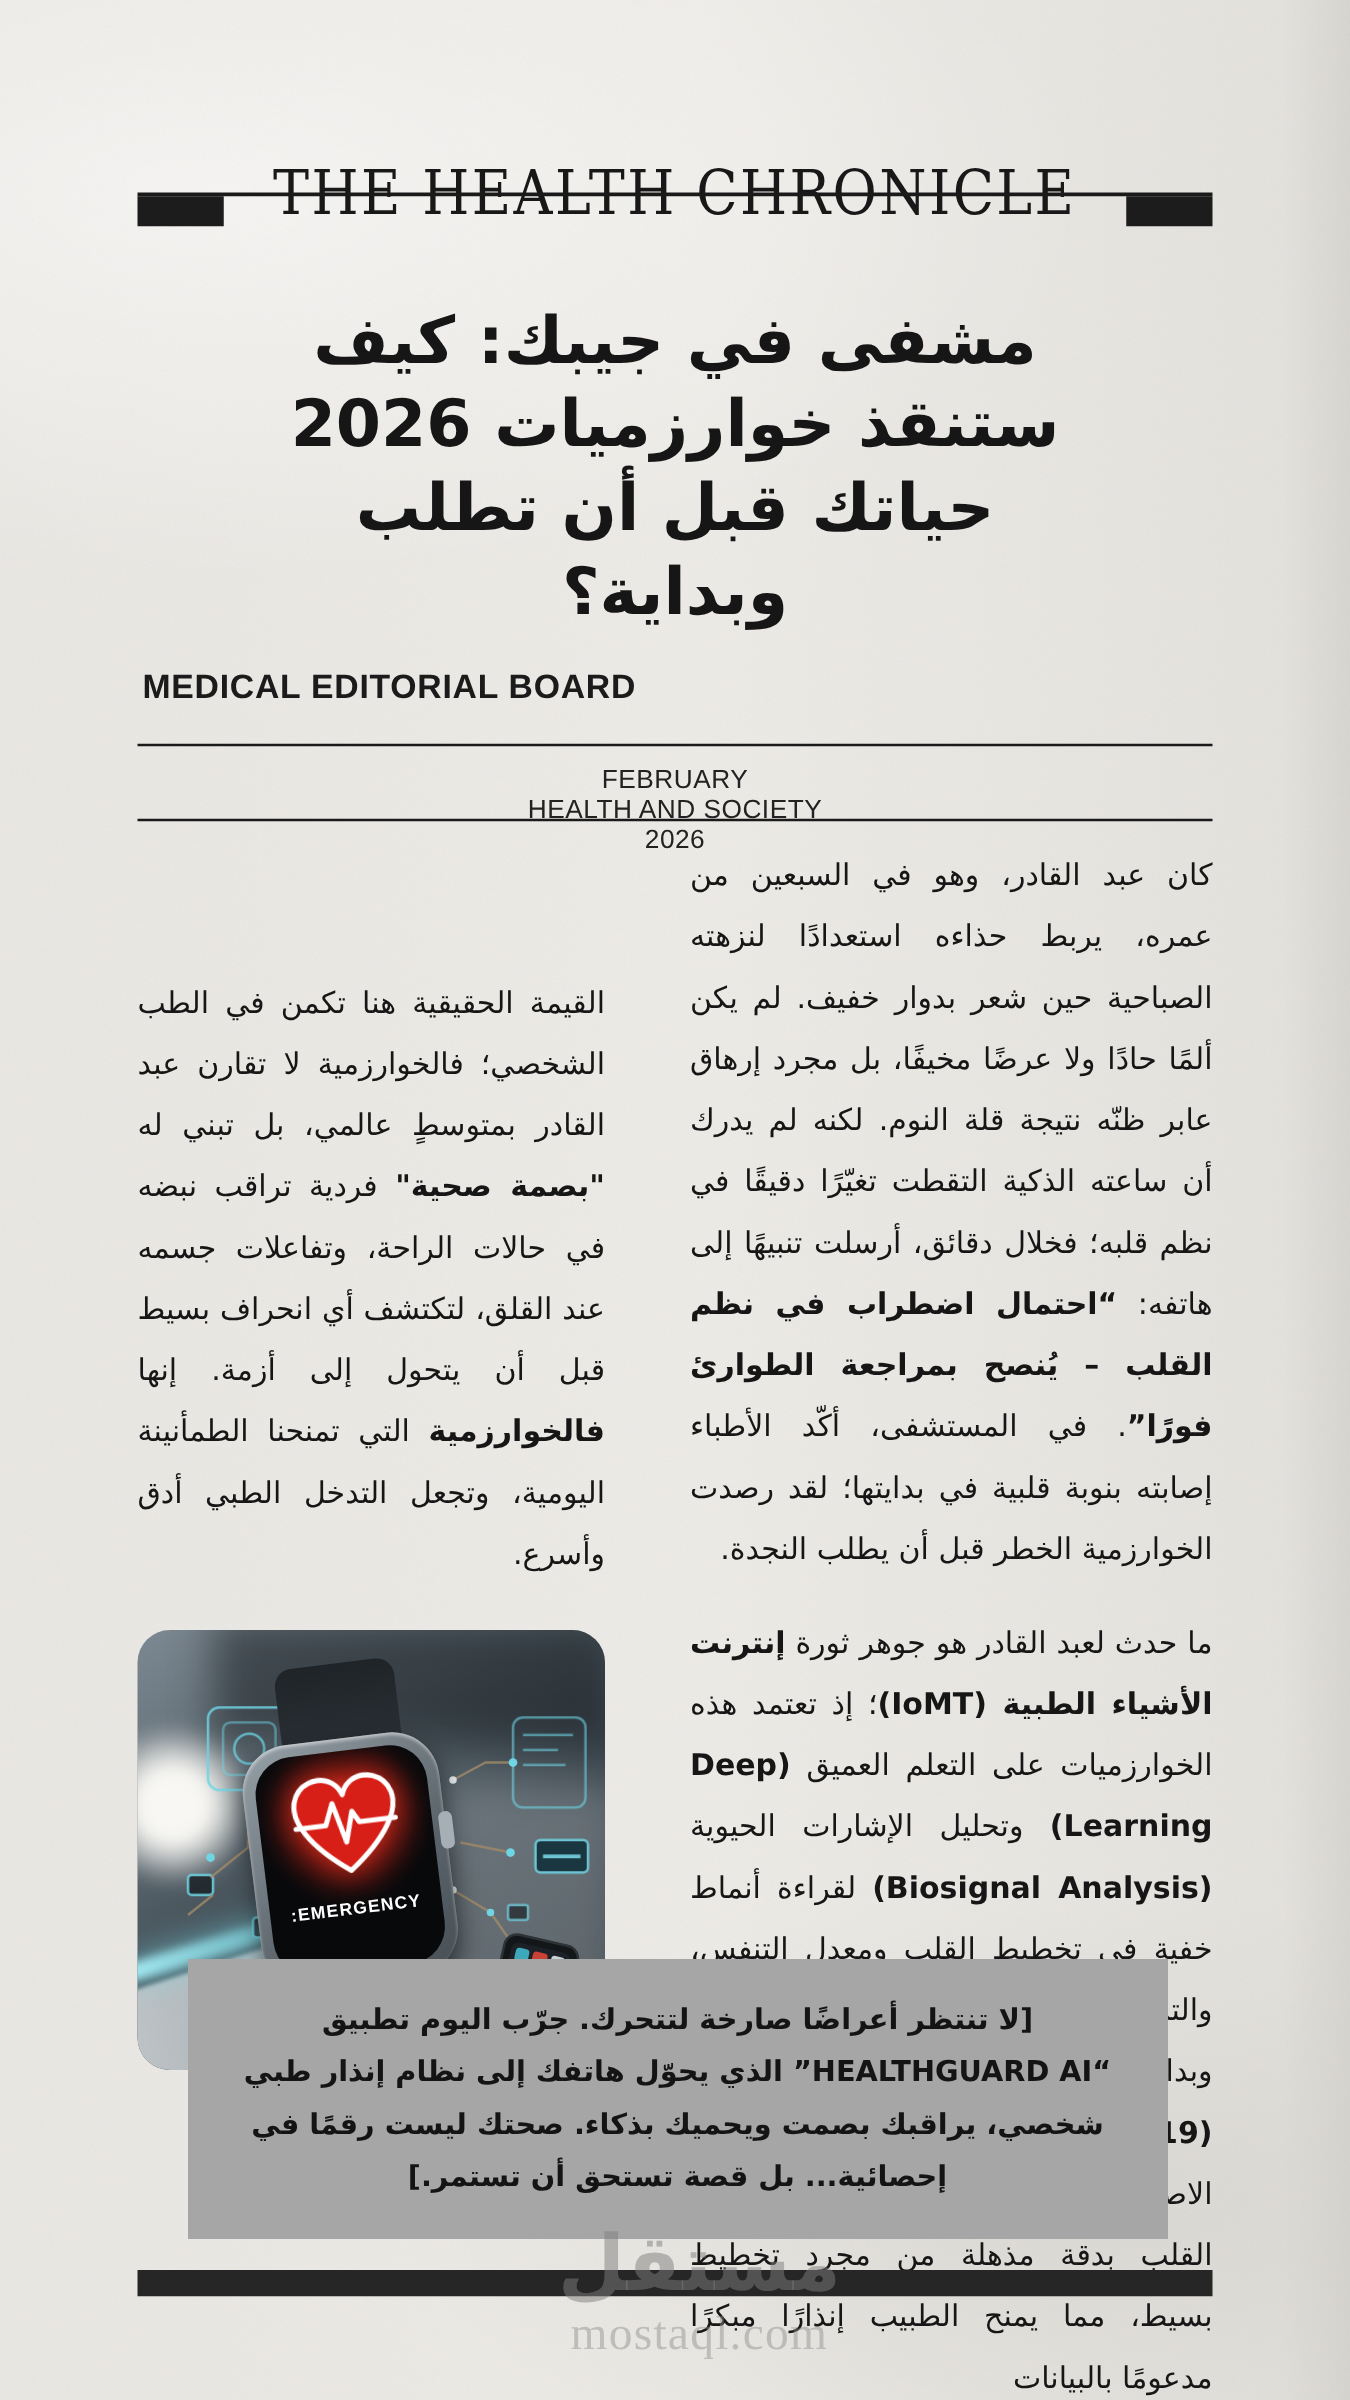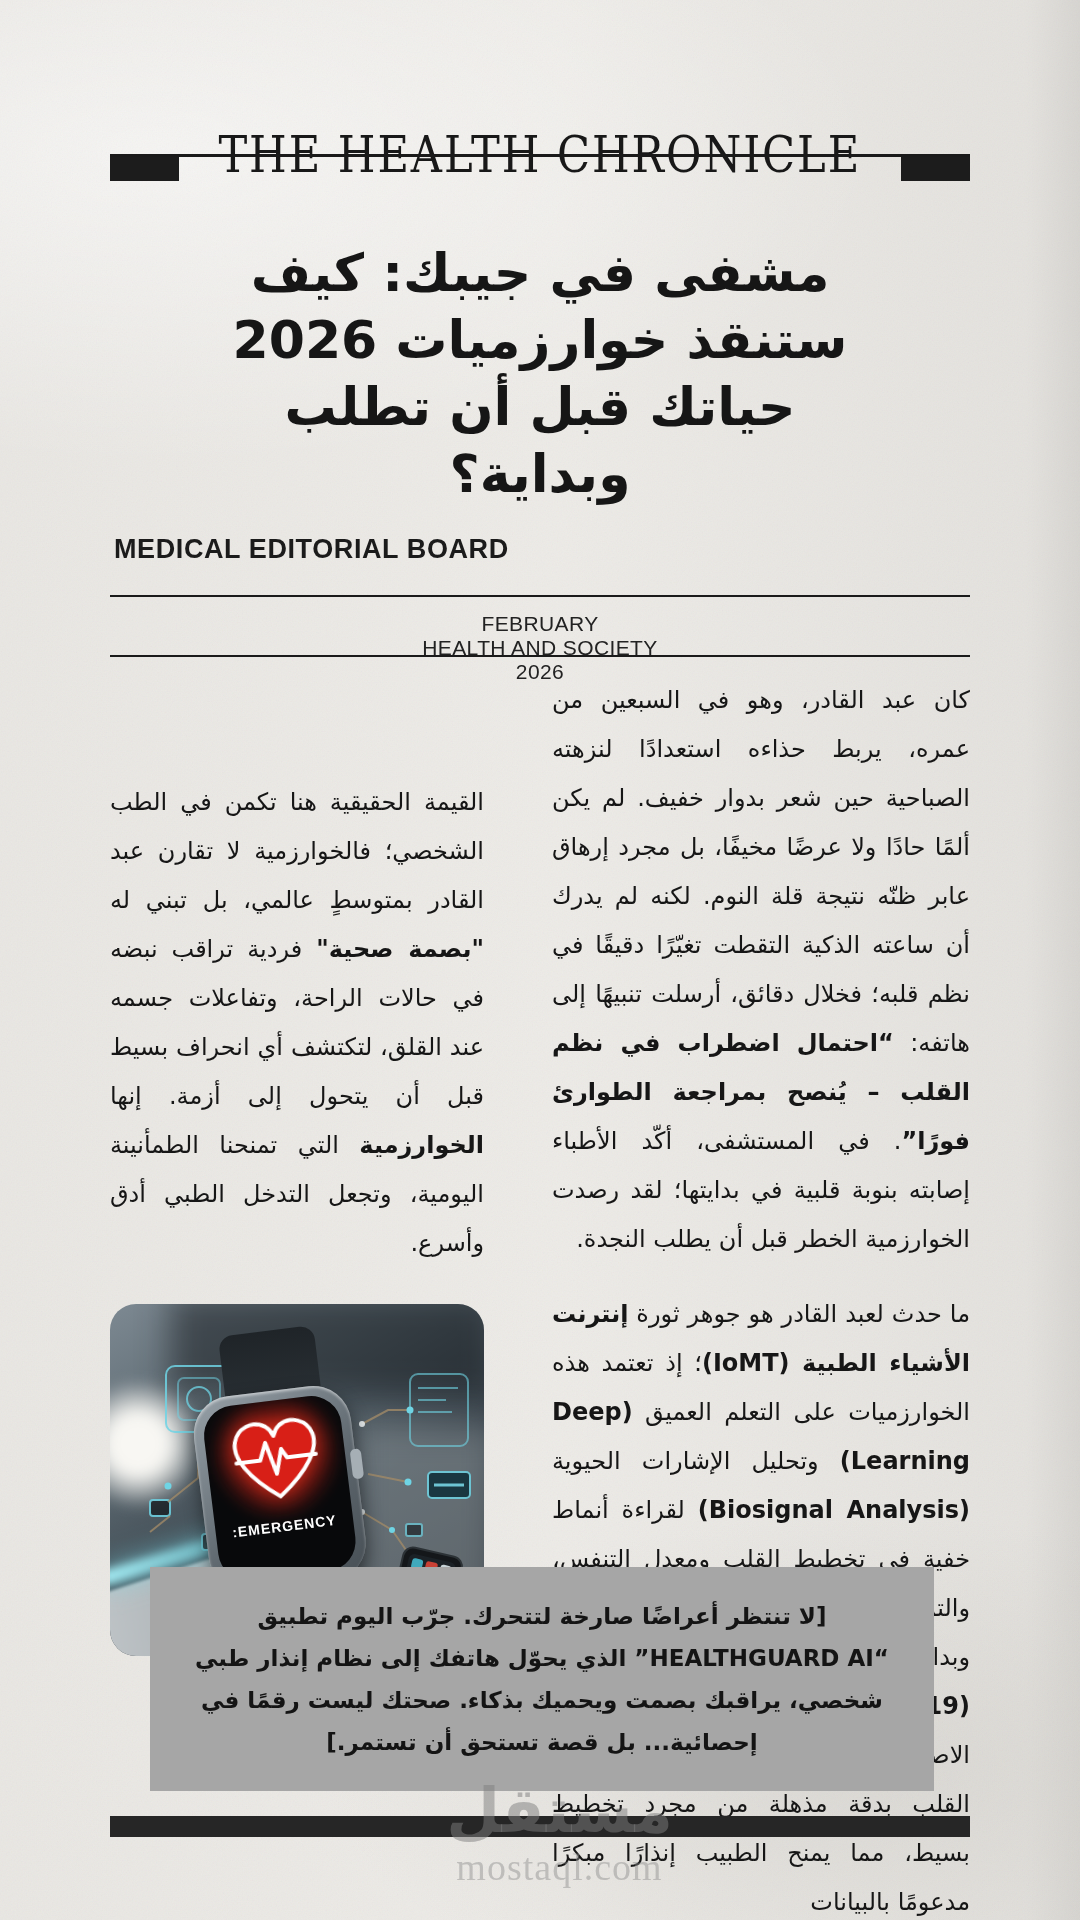"الخوارزمية" span.b { text: الخوارزمية -> فالخوارزمية }
